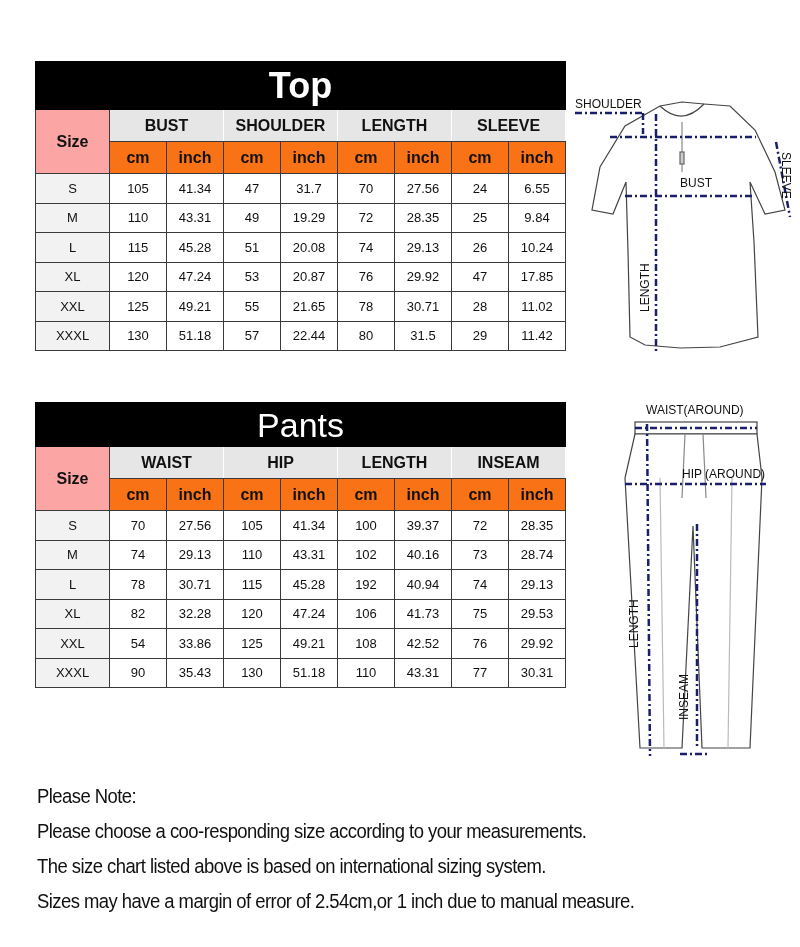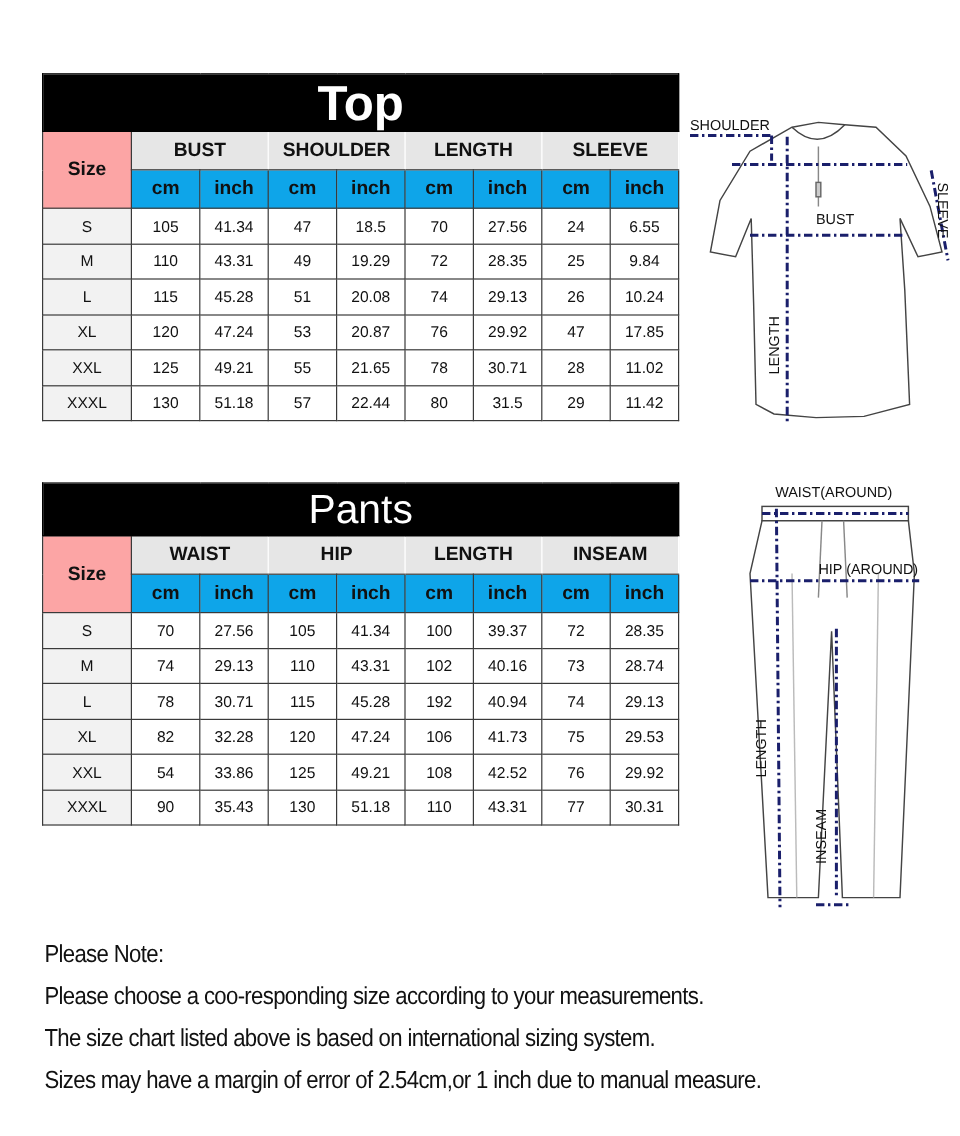"Top" .tbl .title { font-size: 41px -> 36px }
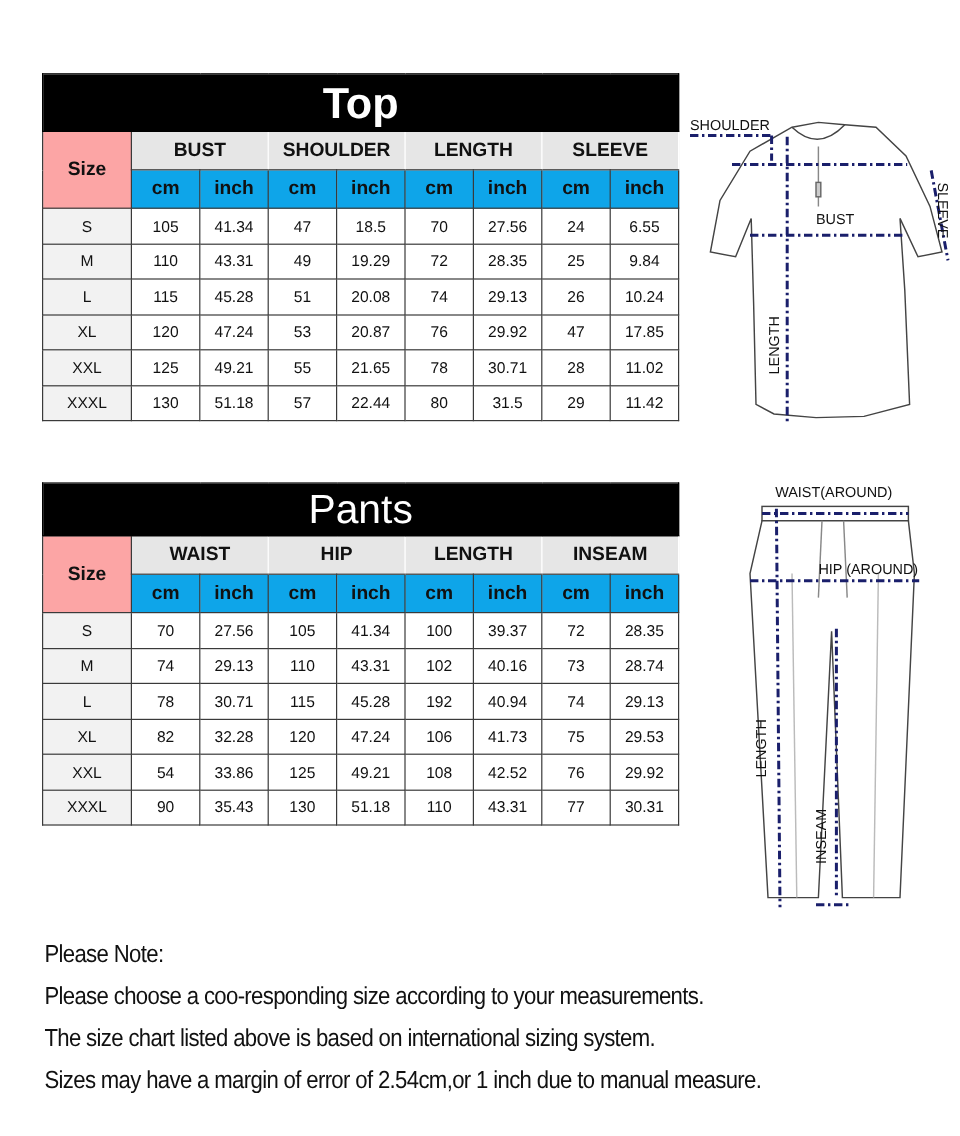"cm" .tbl .unit { background: #0ea5e9 -> #f97316 }
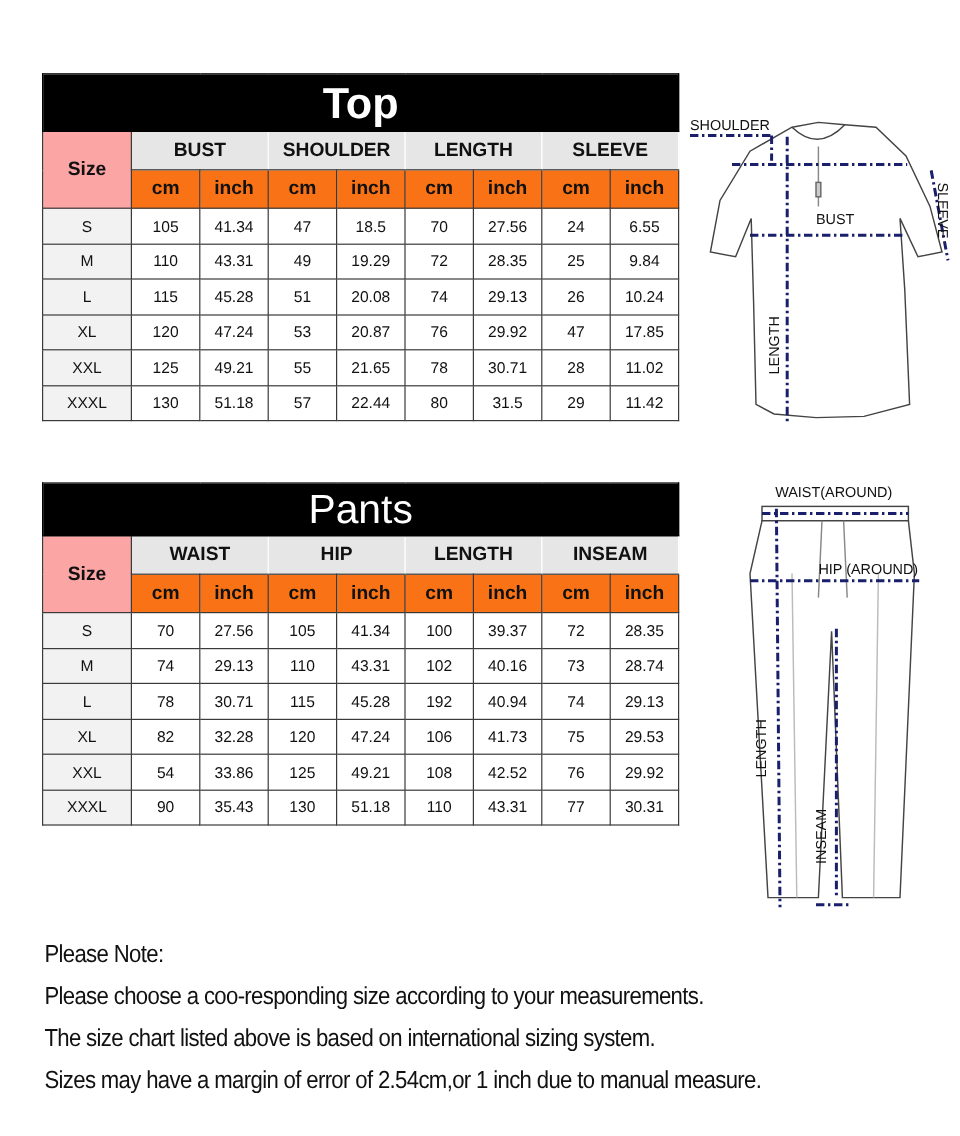"18.5" td.val { text: 18.5 -> 31.7 }
